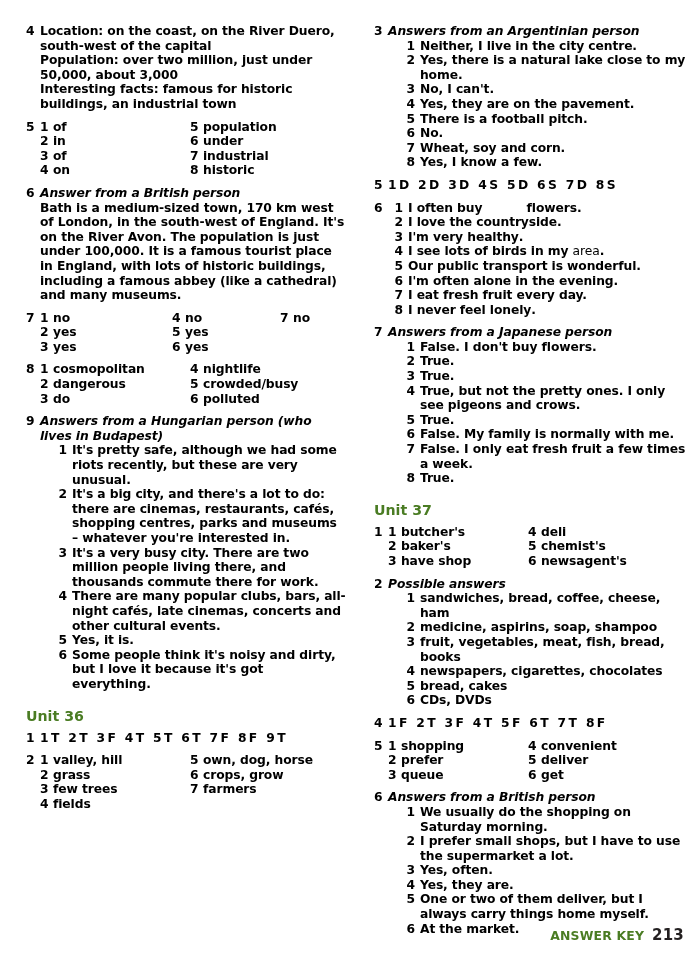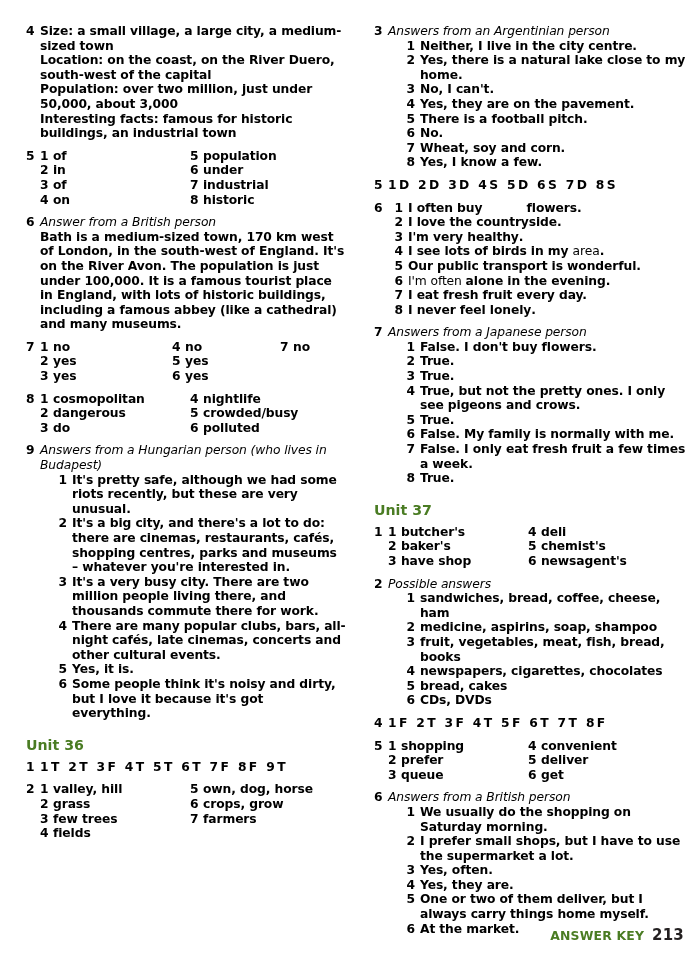"Size: a small village, a" div.para { html: <div>Size: a small village, a large city, a medium-sized town</div> -> none }
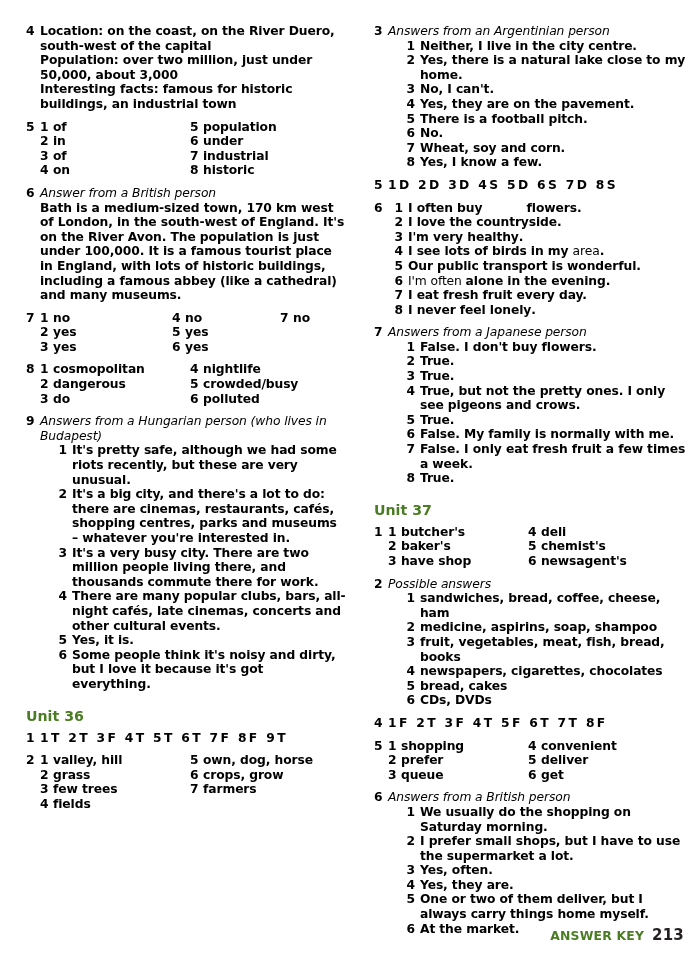"Answers from an Argentinian person" .heading-it { font-weight: normal -> bold }
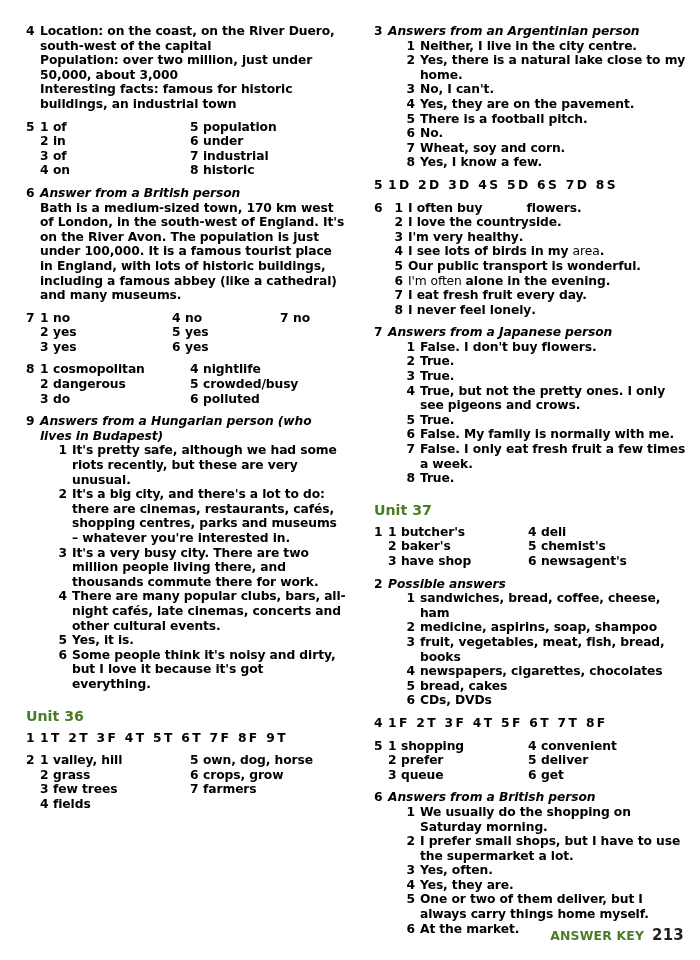"I'm often" span { font-weight: 400 -> 700 }
